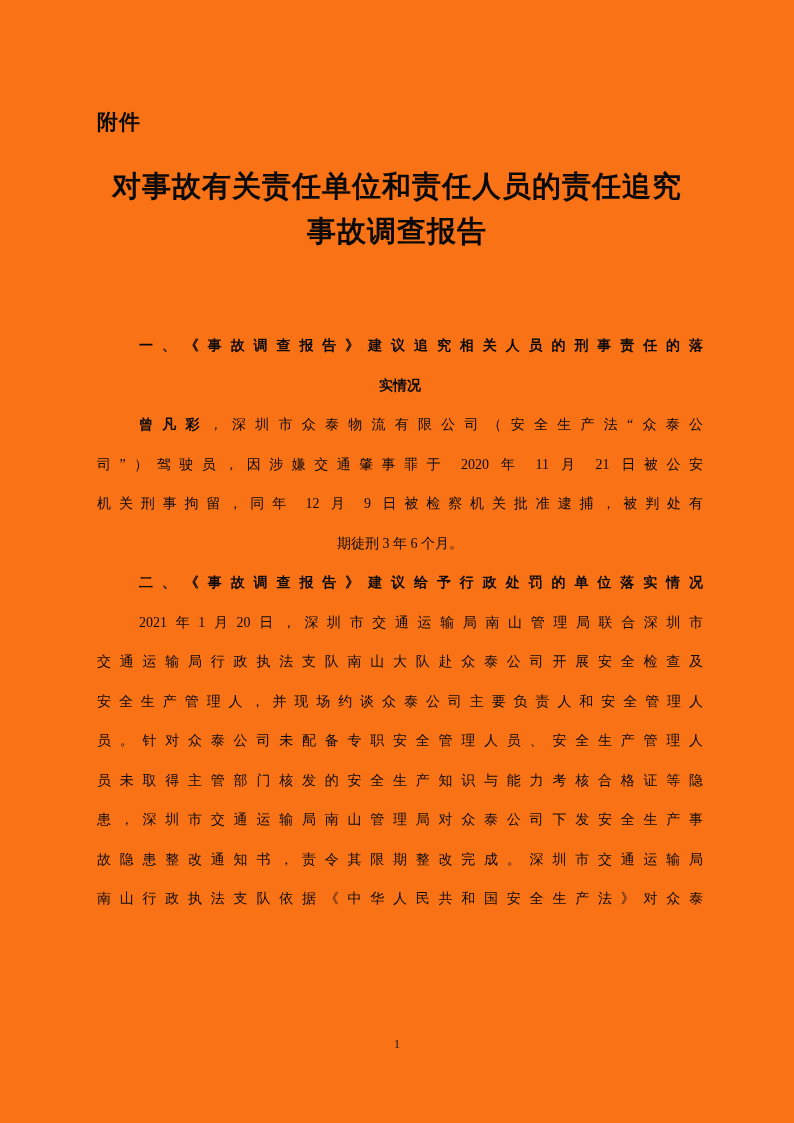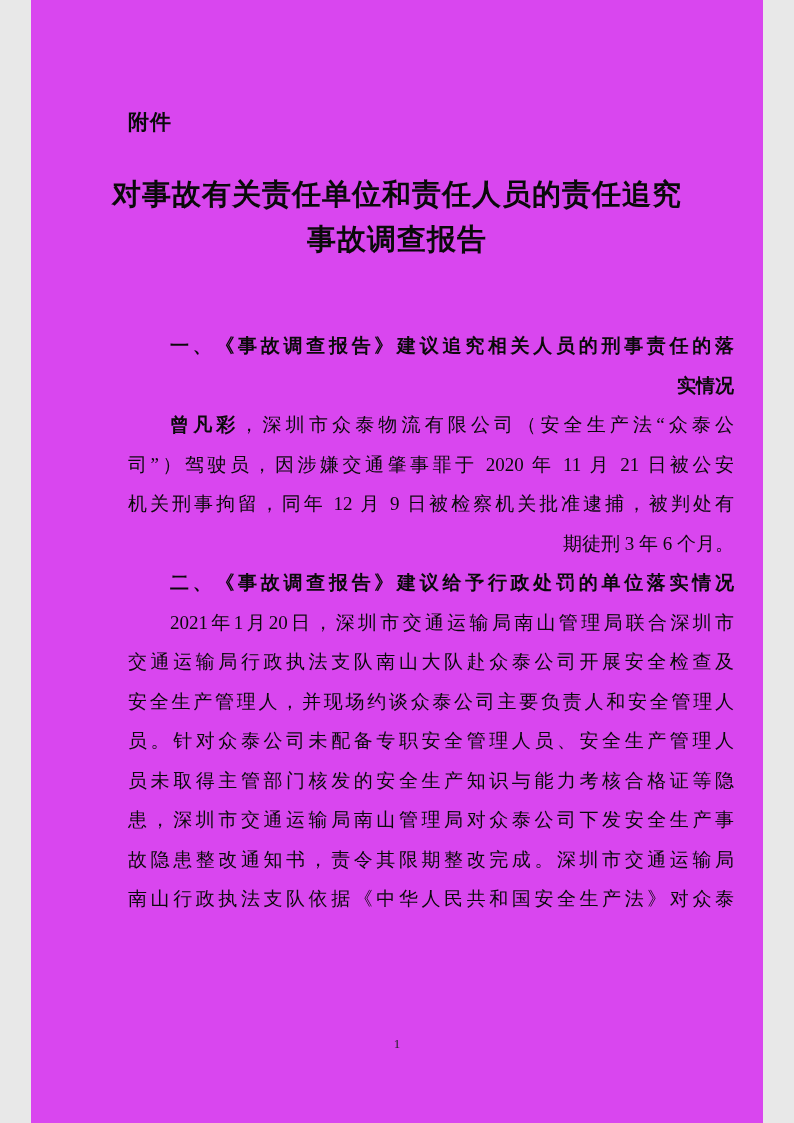"附件" .page { background: #d946ef -> #f97316; width: 732px -> 794px }
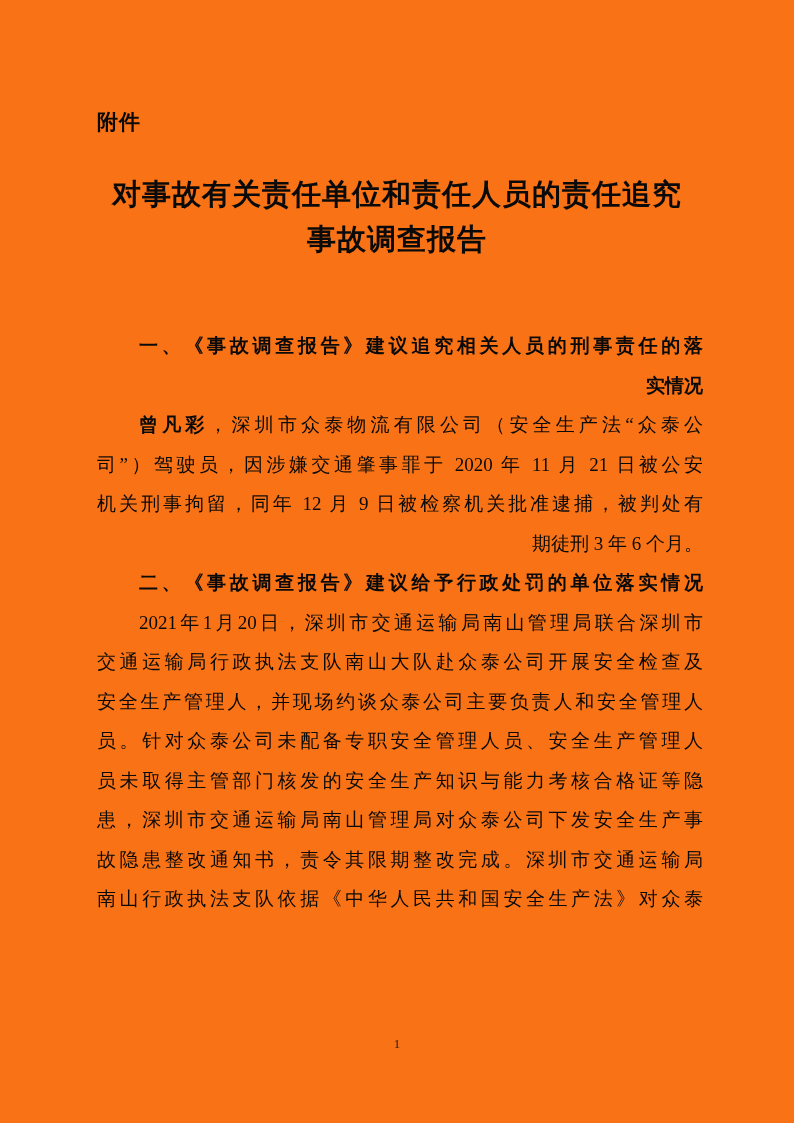"对事故有关责任单位和责任人员的责任追究" .doc-title { top: 172px -> 164px }
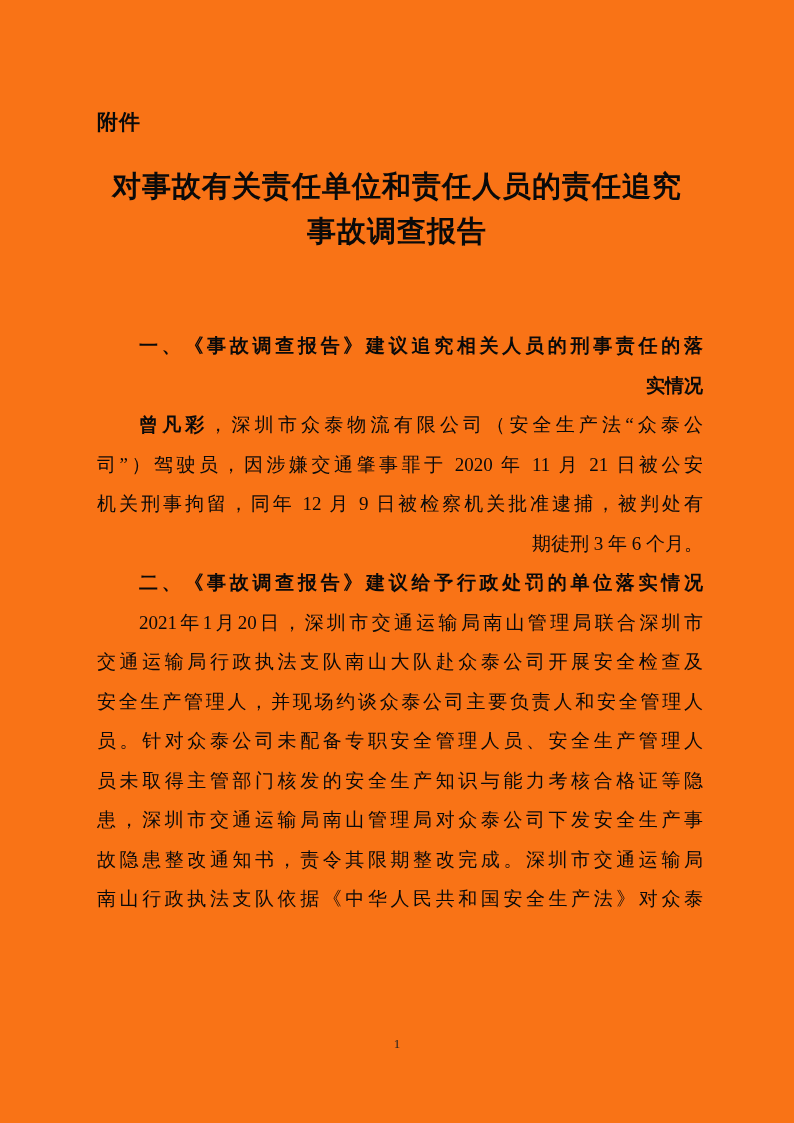"一、《事故调查报告》建议追究相关人员的刑事责任的落" .doc-body { font-size: 19px -> 14px }
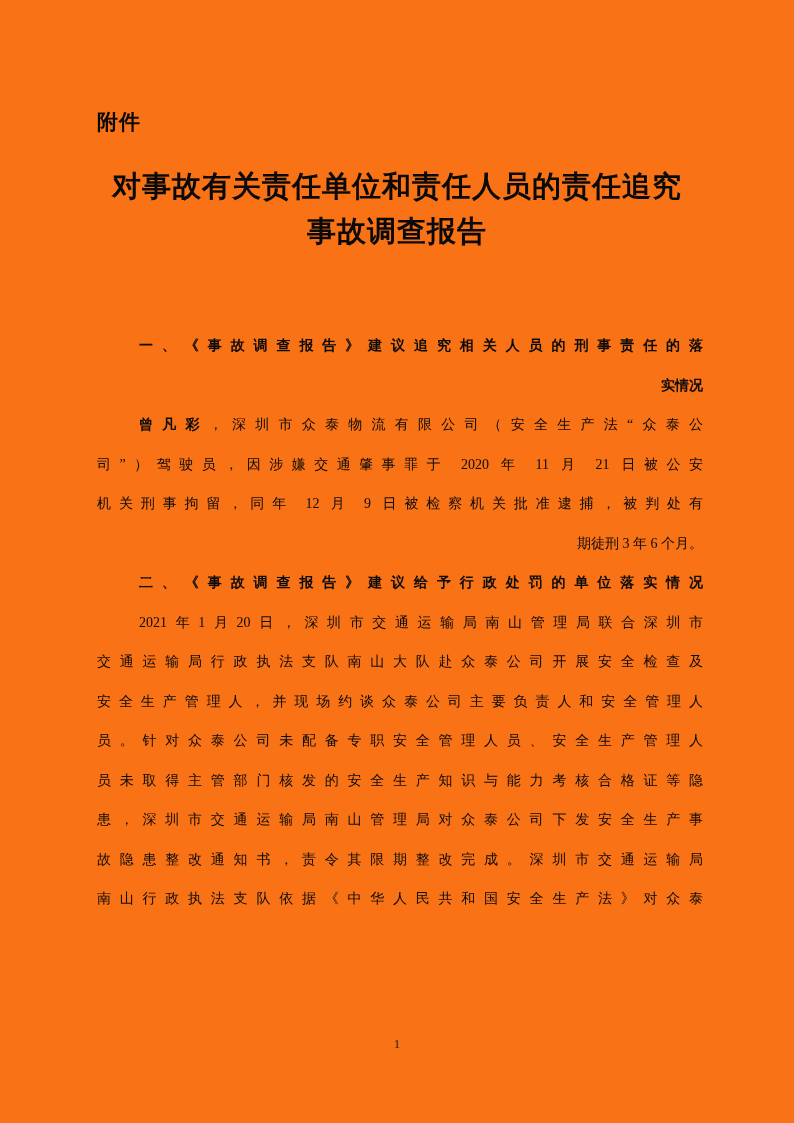"实情况" .text-line { text-align: right -> center }
